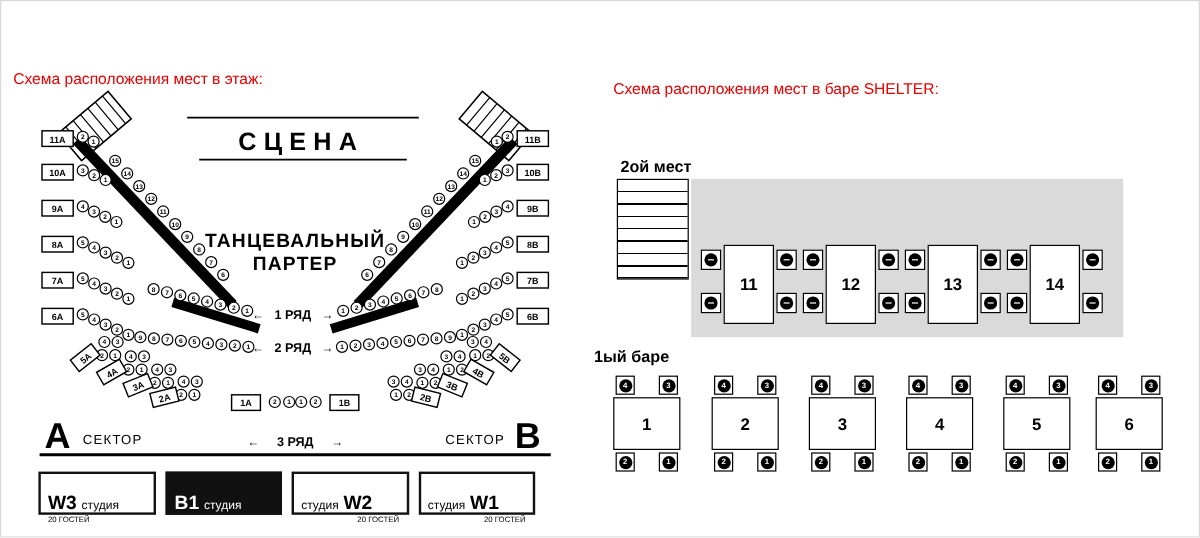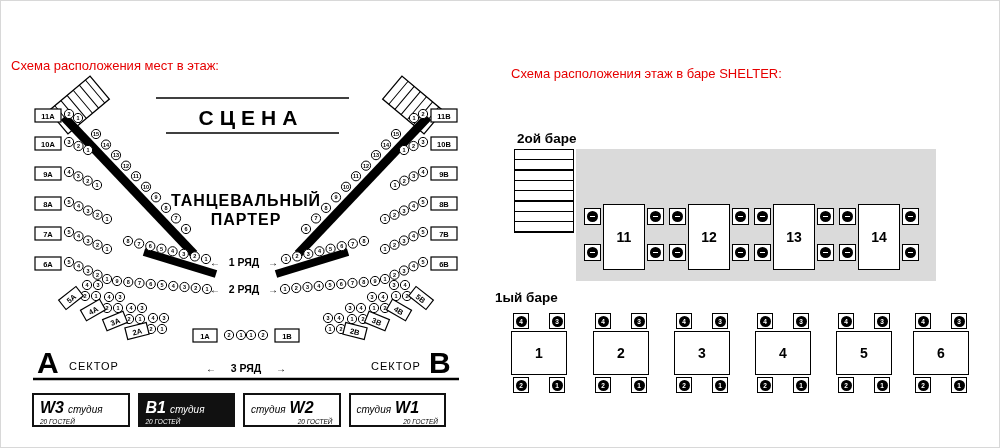"Схема расположения этаж в баре" div.title { text: этаж -> мест }
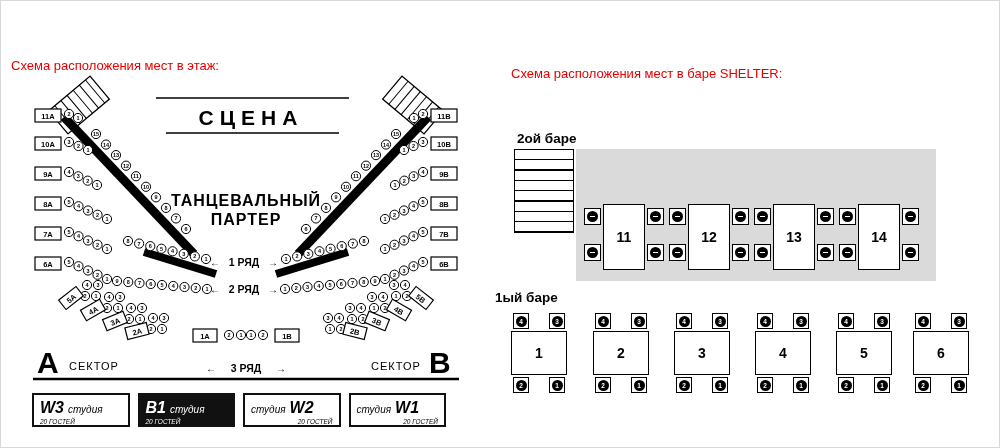"2ой баре" div.floor-label { text: баре -> мест }
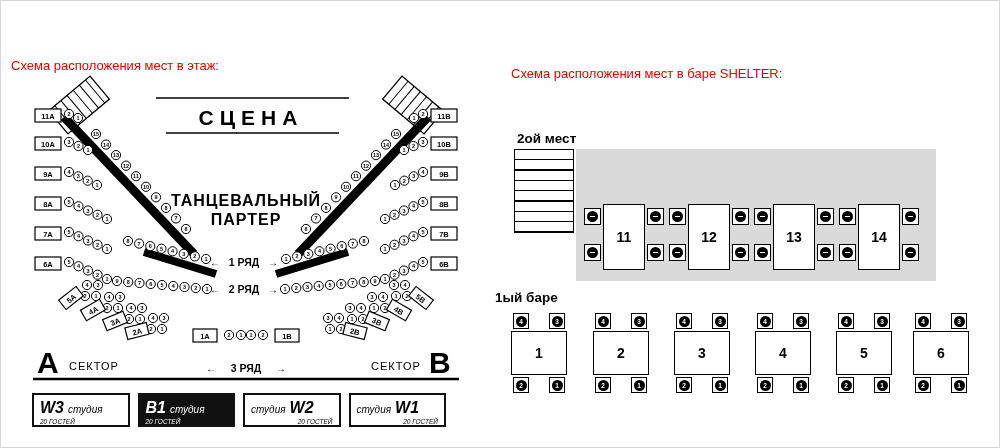"W3" .studio { font-style: italic -> none; padding: 4px 6px -> 16px 6px }
